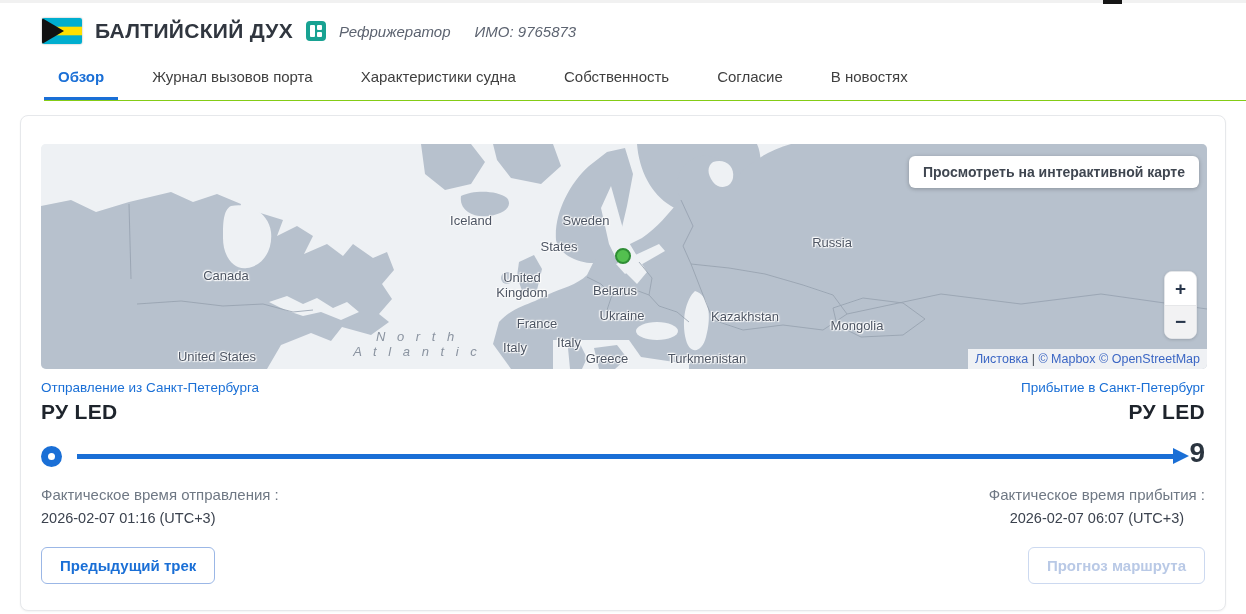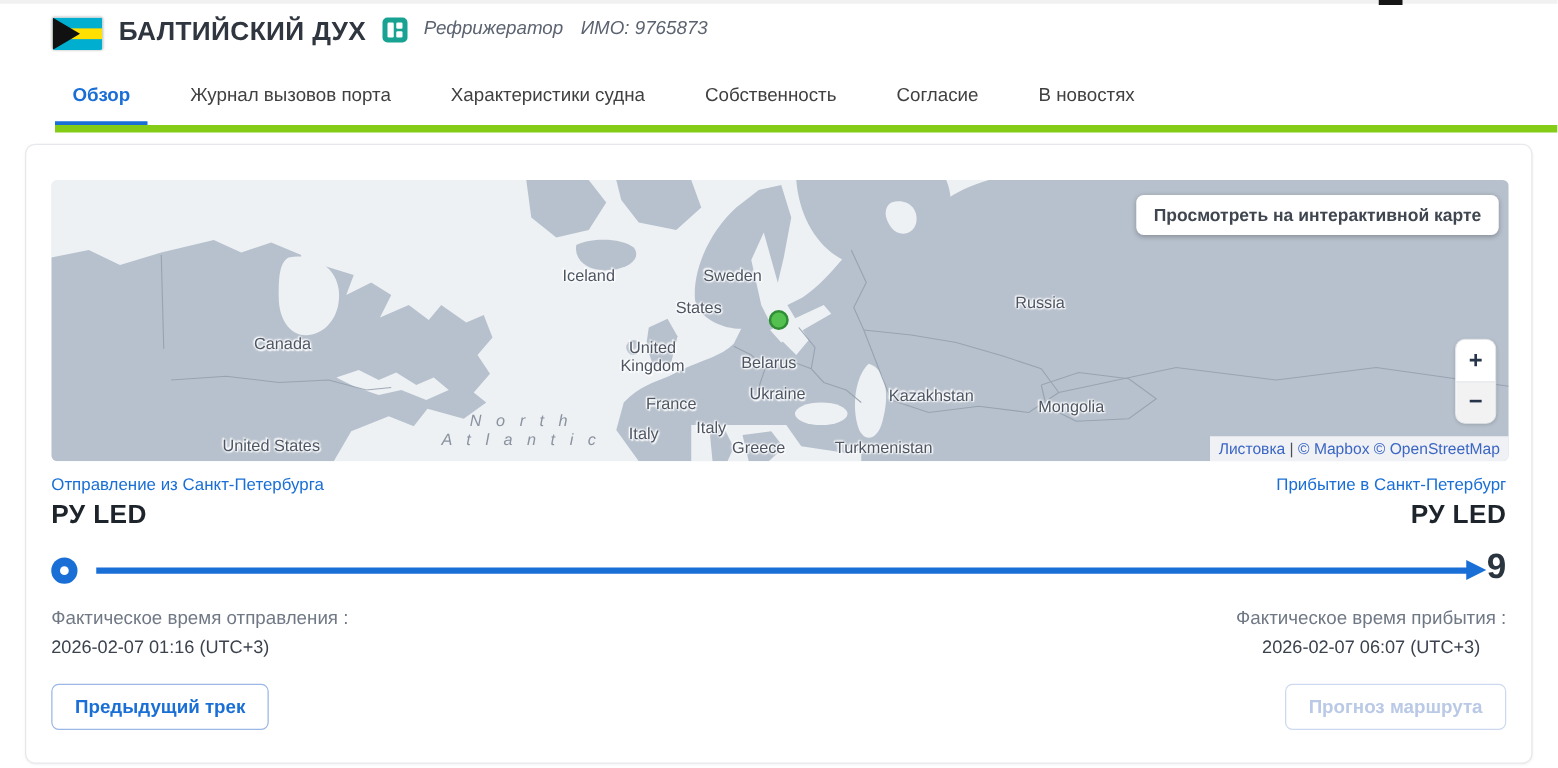"БАЛТИЙСКИЙ ДУХ" .header { align-items: none -> center }
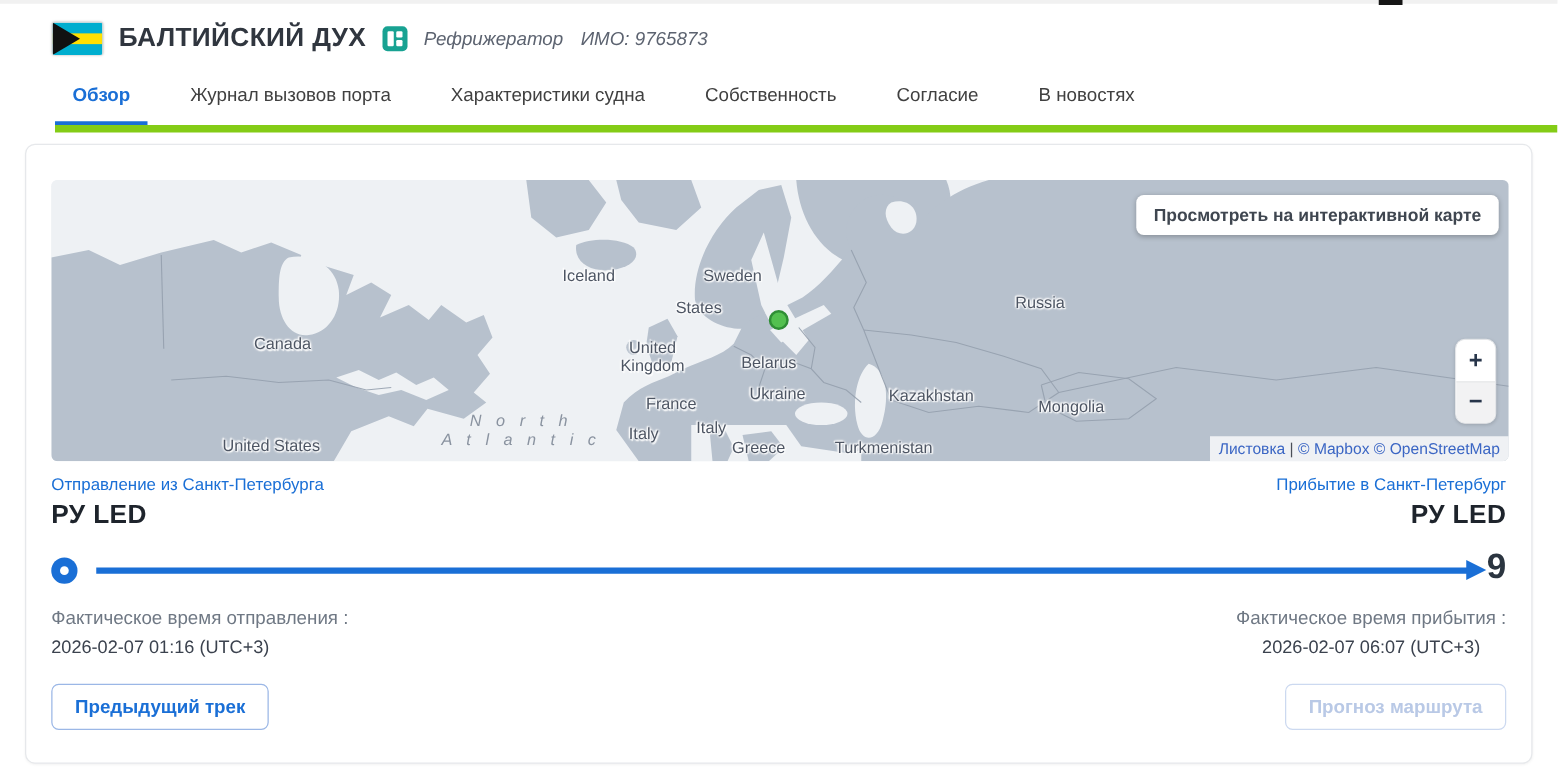"Рефрижератор" .meta { gap: 14px -> 24px }
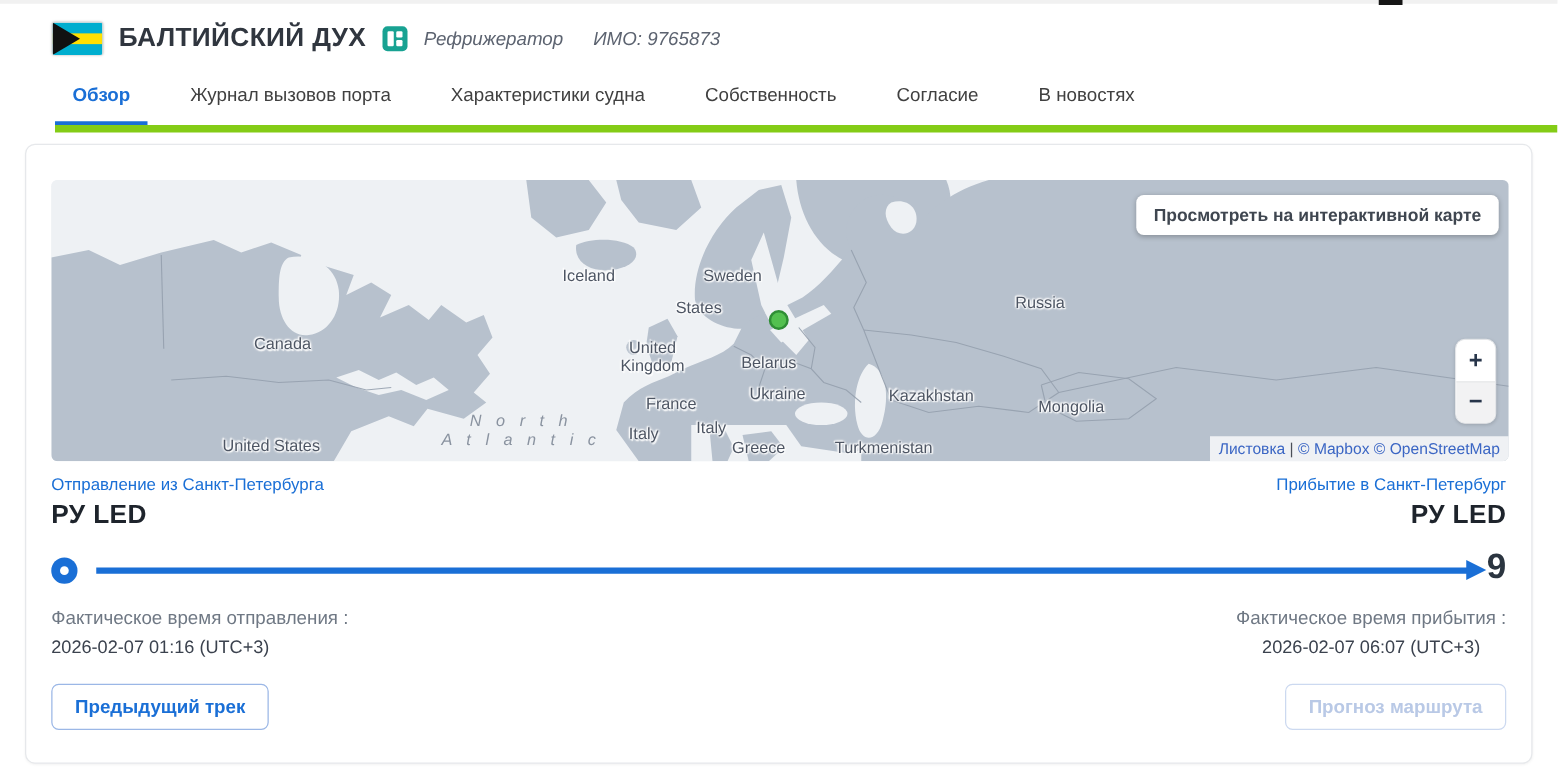"Обзор" .tabs { border-bottom: 6px solid #84cc16 -> 1px solid #84cc16 }
